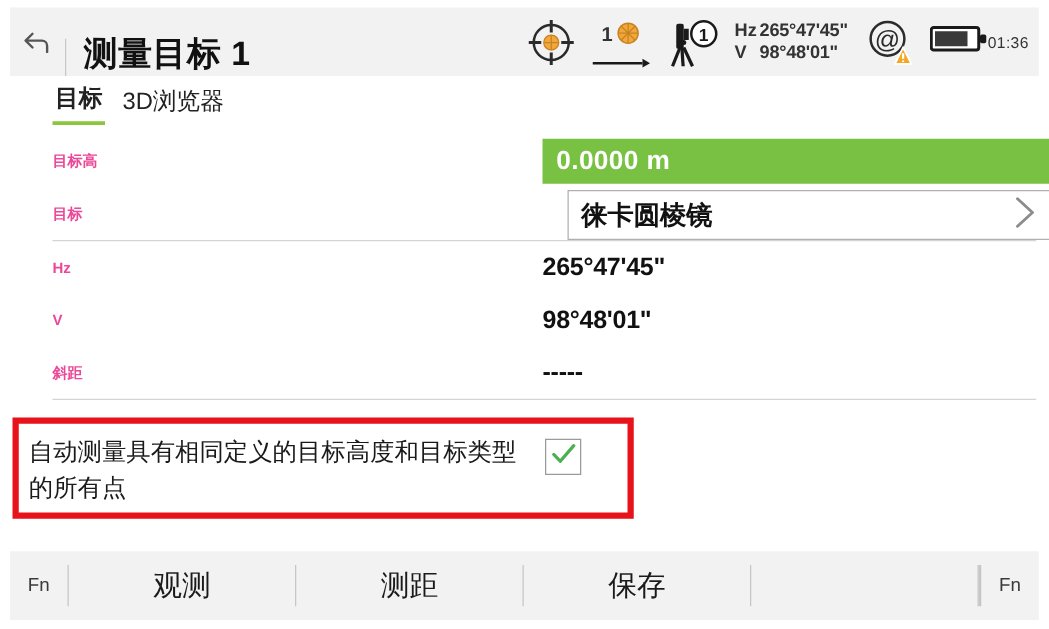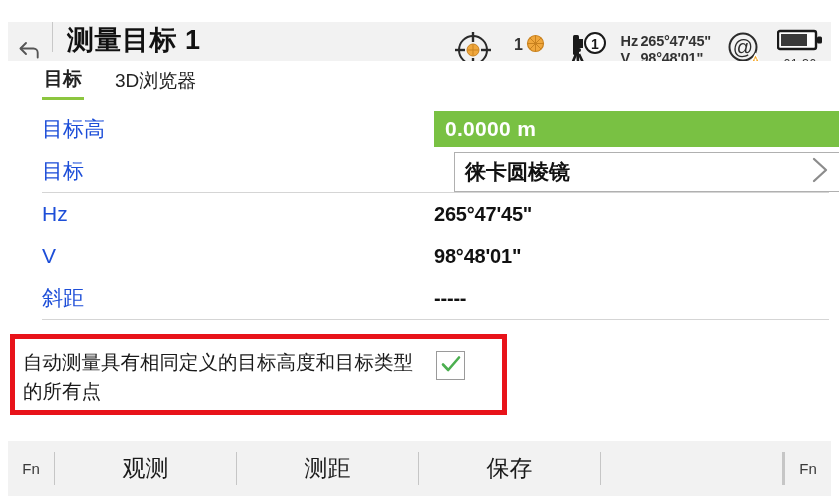"测量目标 1" .header { align-items: flex-start -> flex-end; top: 16px -> 0 }
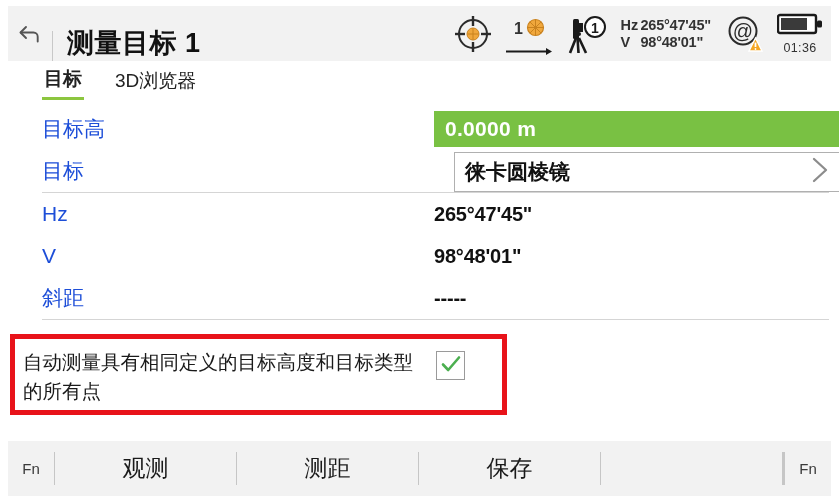"01:36" .battery-grp { flex-direction: column -> row }
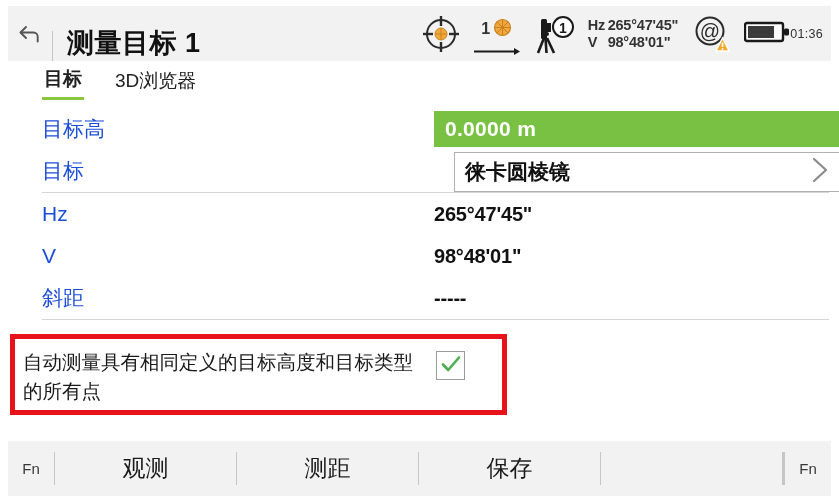"3D浏览器" .tab + .tab { margin-left: 29px -> 12px }
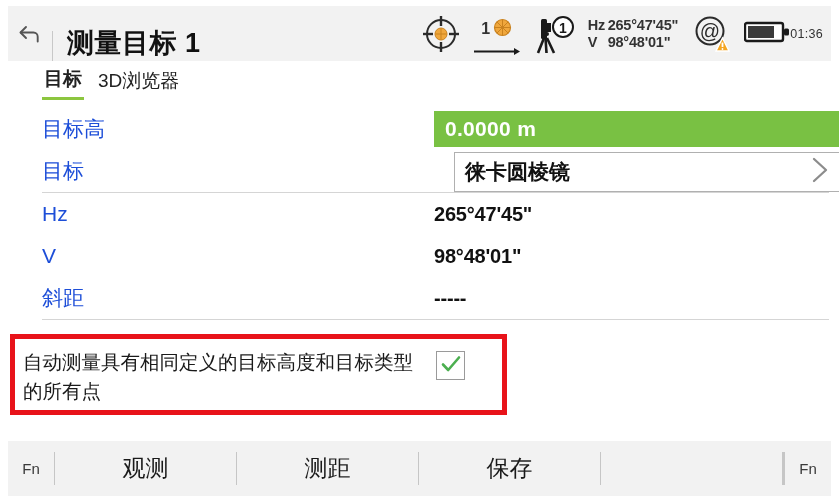"目标高" .row-label { color: #1d4ed8 -> #ec4899; font-size: 21px -> 12px; font-weight: none -> bold }
